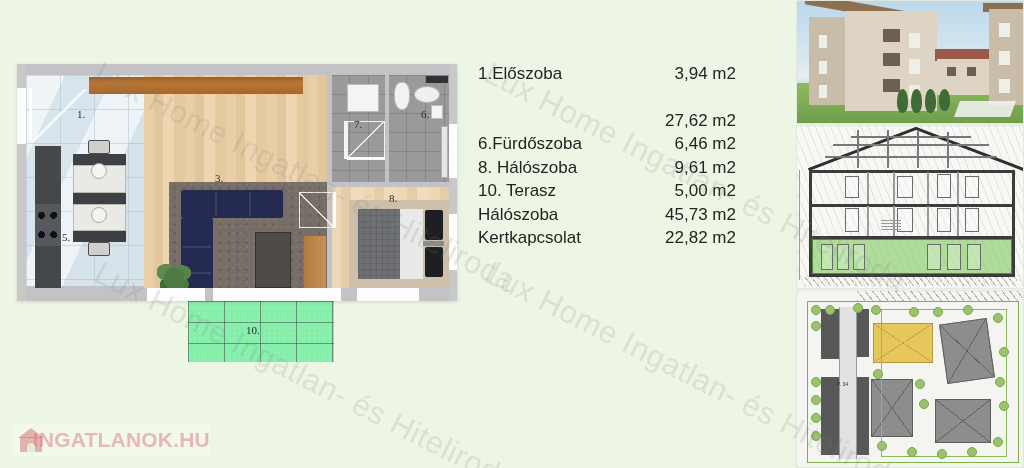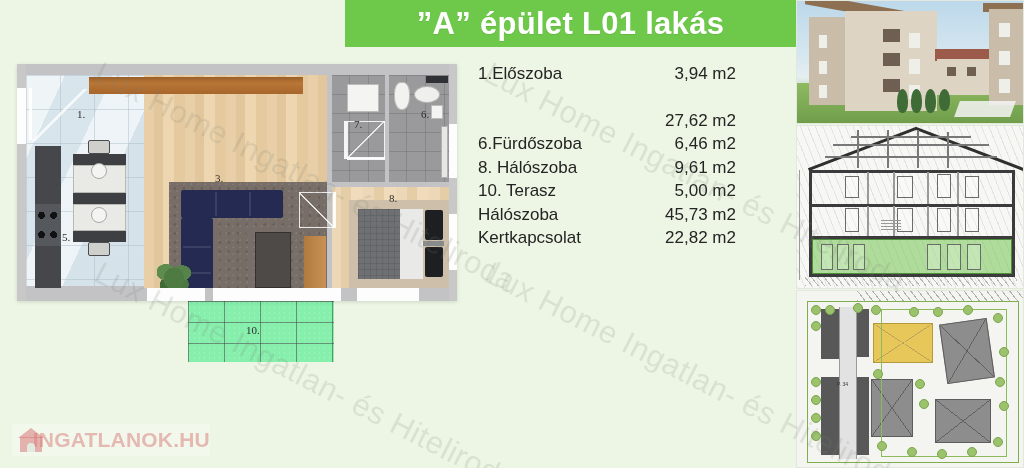"”A” épület L01 lakás" div.banner { html: <div> <span>”A” épület L01 lakás</span> </div> -> none }
